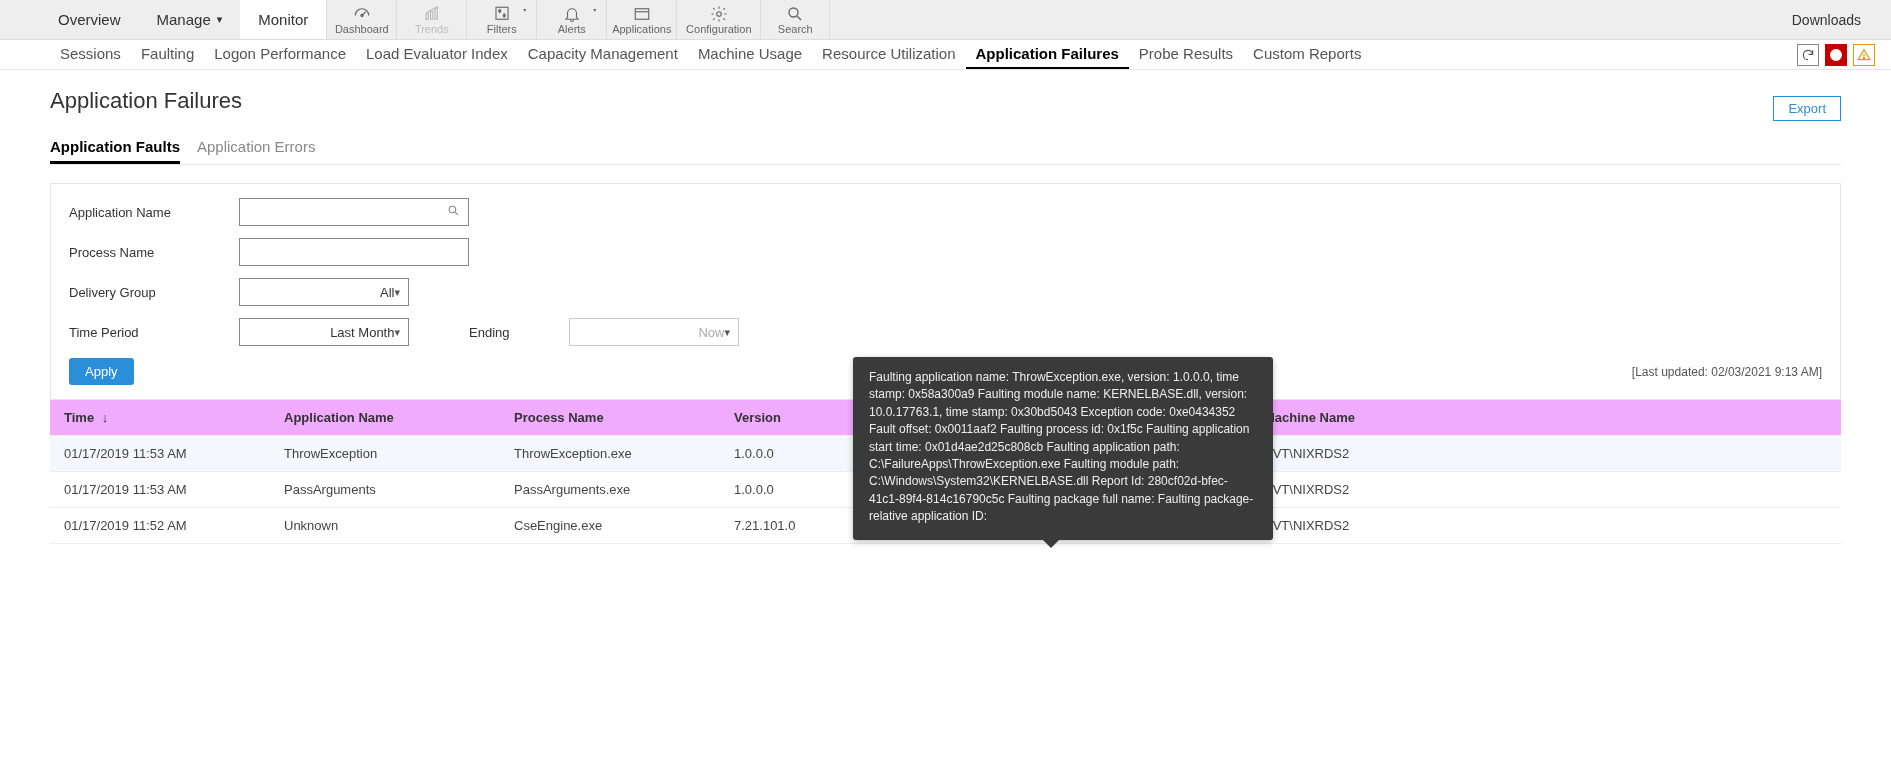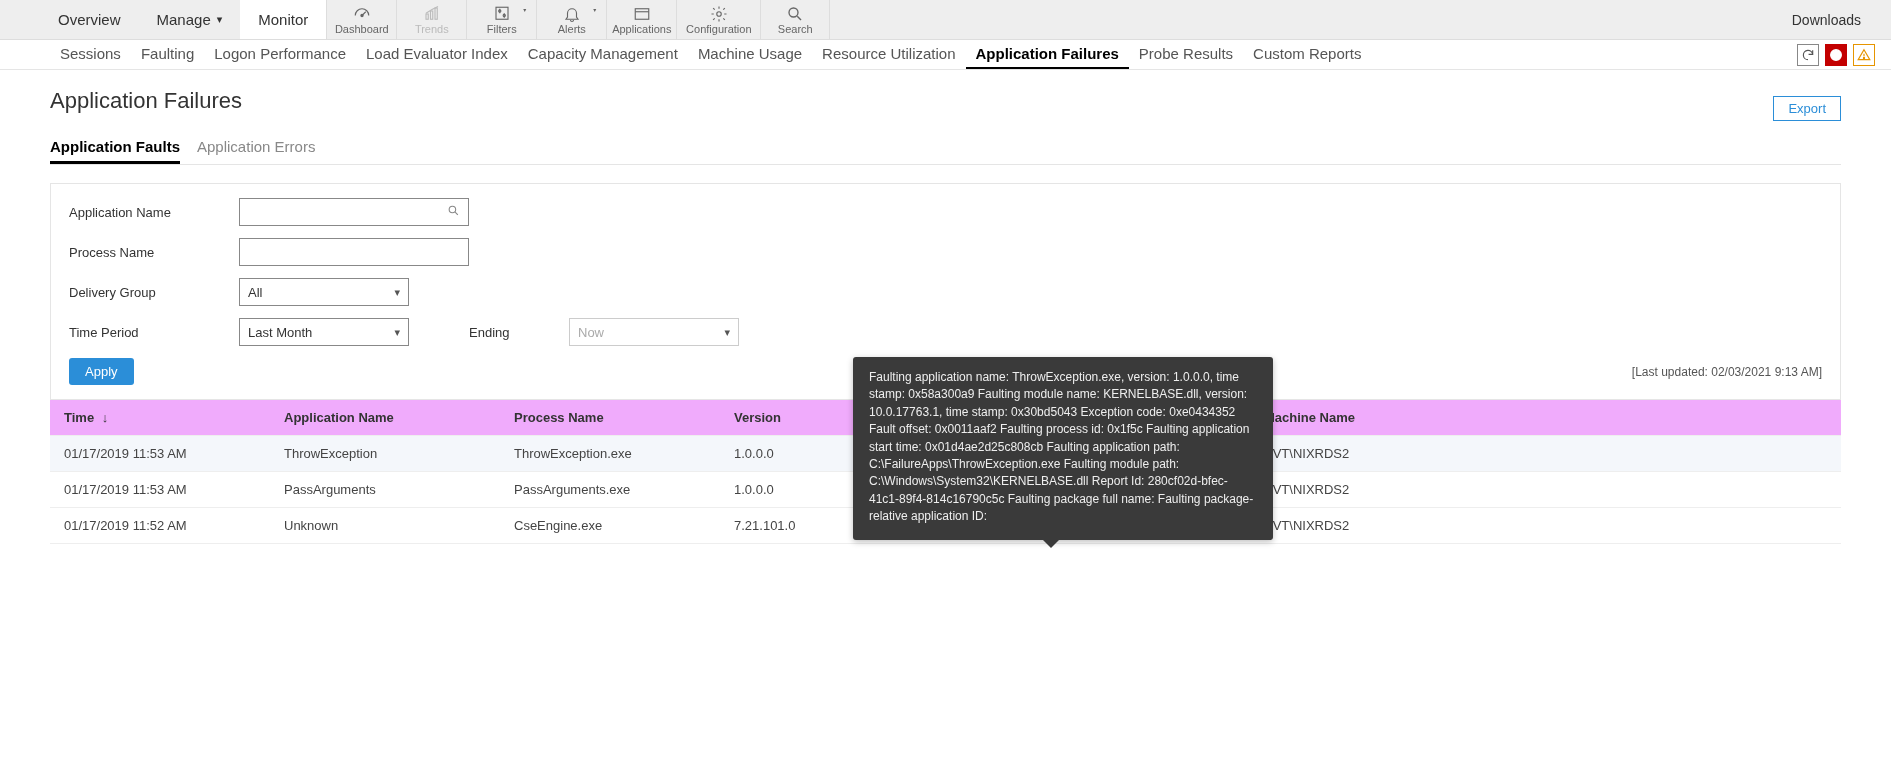"All" .filter-input, .filter-select { justify-content: space-between -> flex-end }
